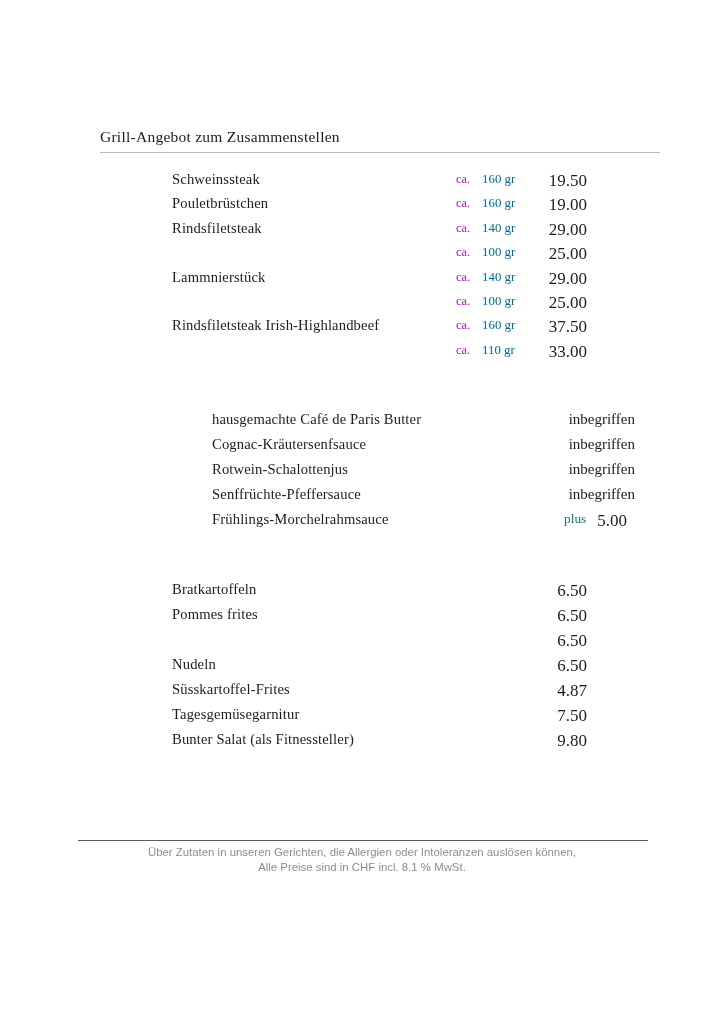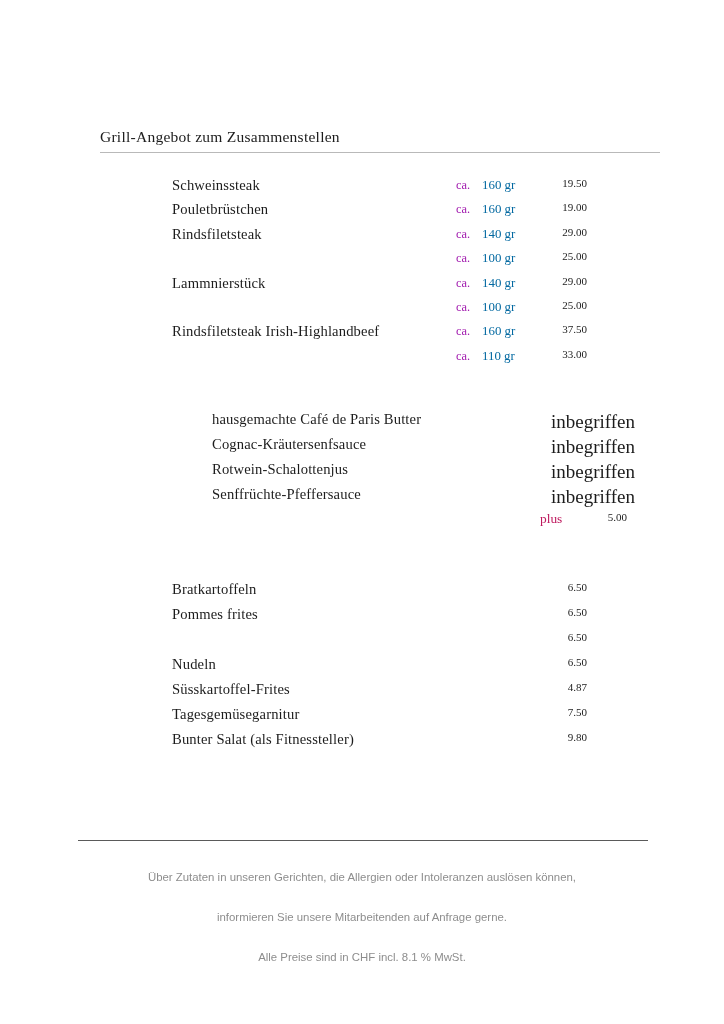"Schweinssteak" #meat-block { top: 177px -> 171px }
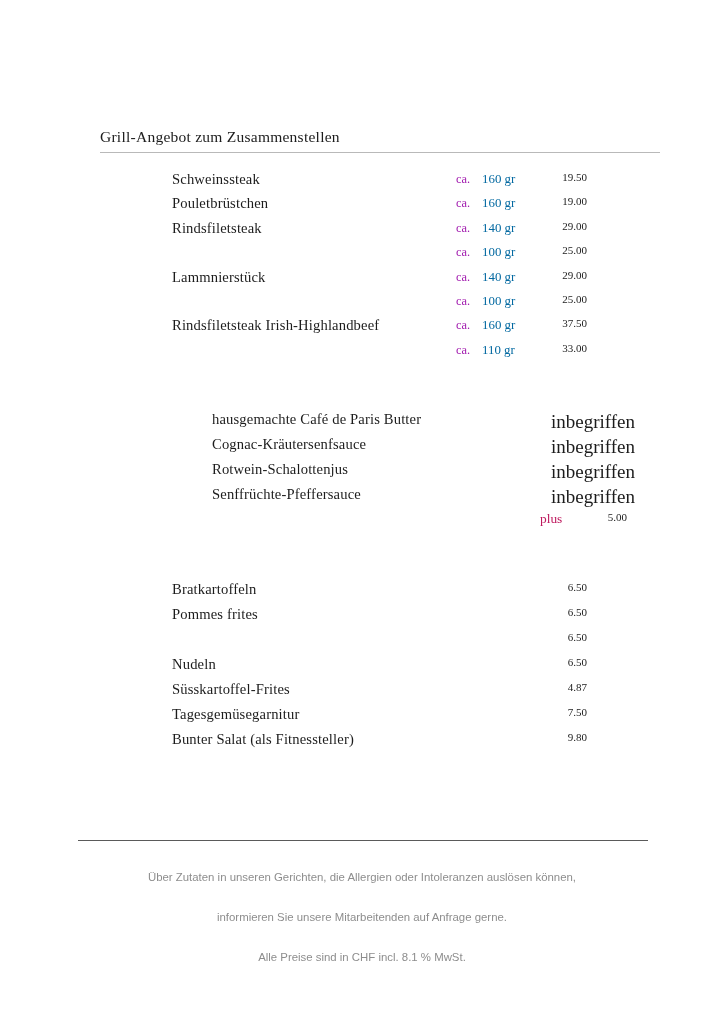"19.50" .price { font-size: 11px -> 17px }
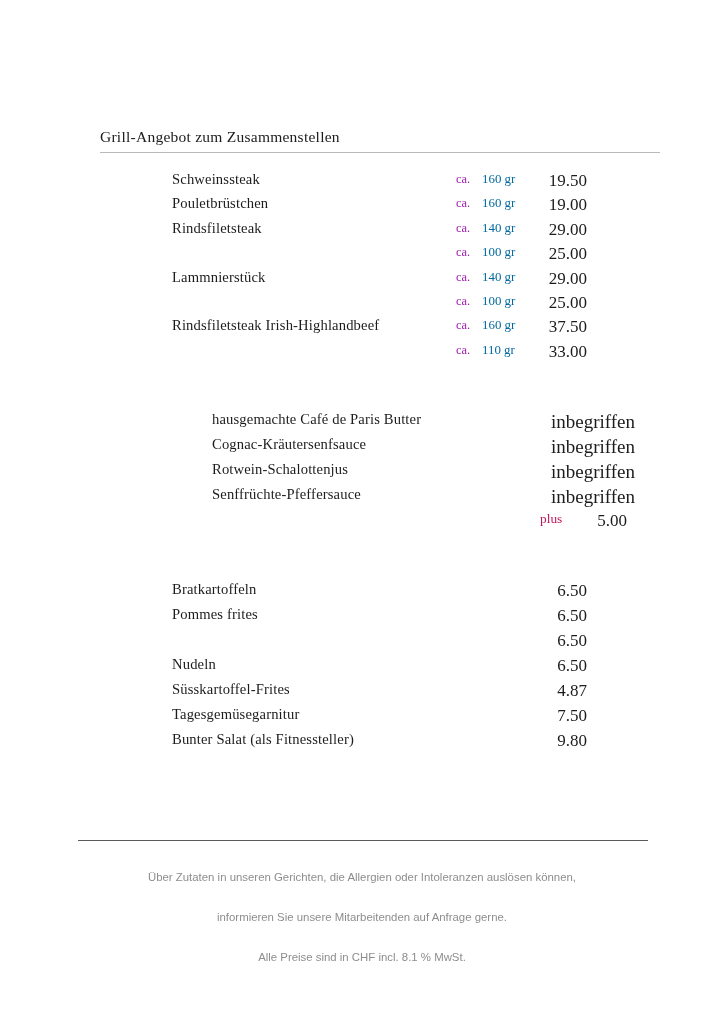"inbegriffen" .incl { font-size: 19px -> 15px }
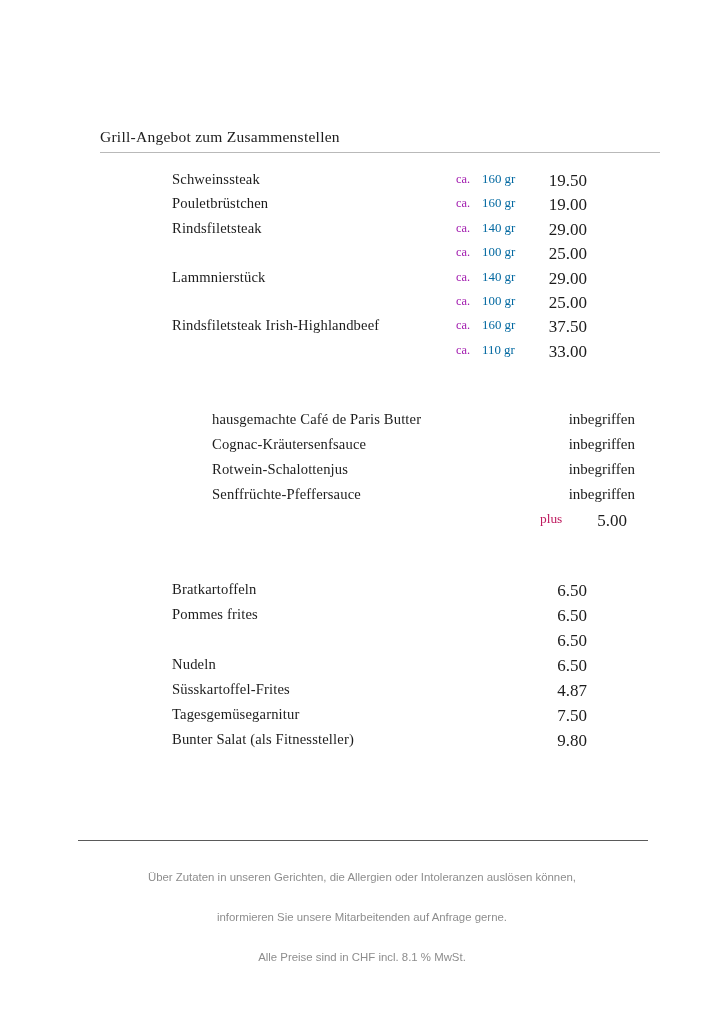"Frühlings-Morchelrahmsauce" span.name { html: none -> <span>Frühlings-Morchelrahmsauce</span> }
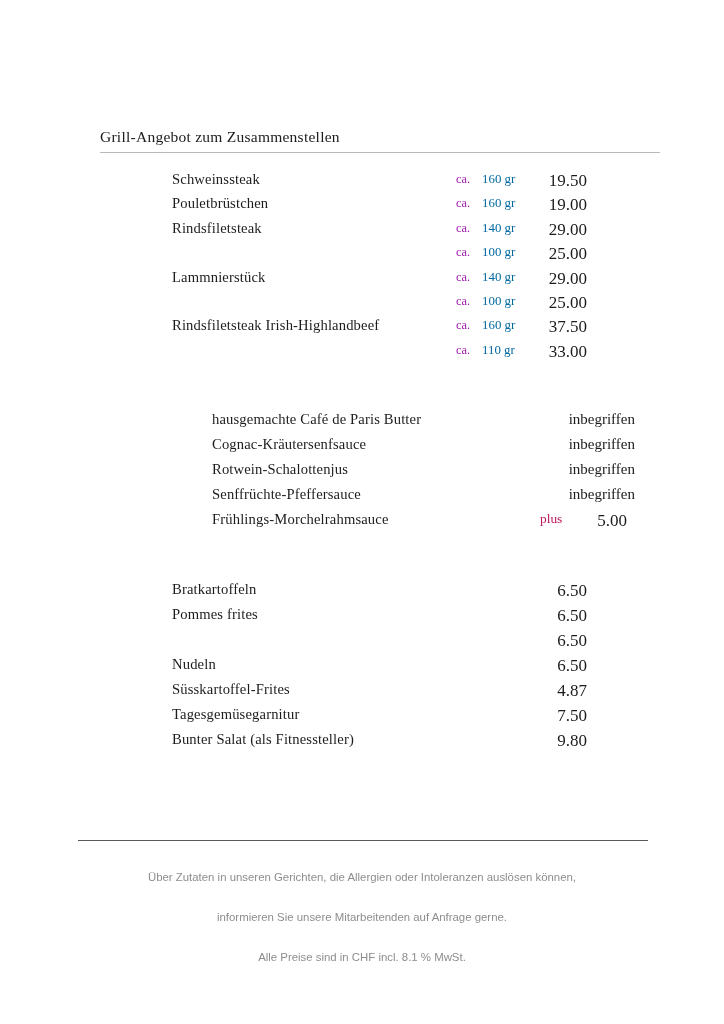"plus" .plus { color: #be185d -> #0f766e; left: 328px -> 352px }
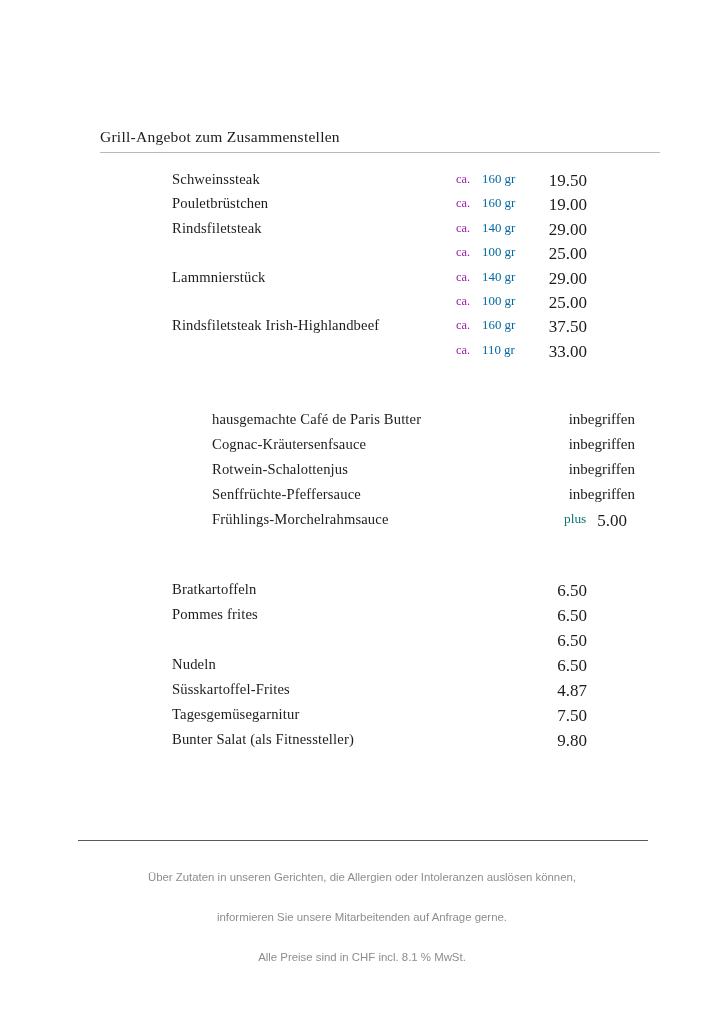"Über Zutaten in unseren Gerichten," .footer div { margin-top: 25px -> none }
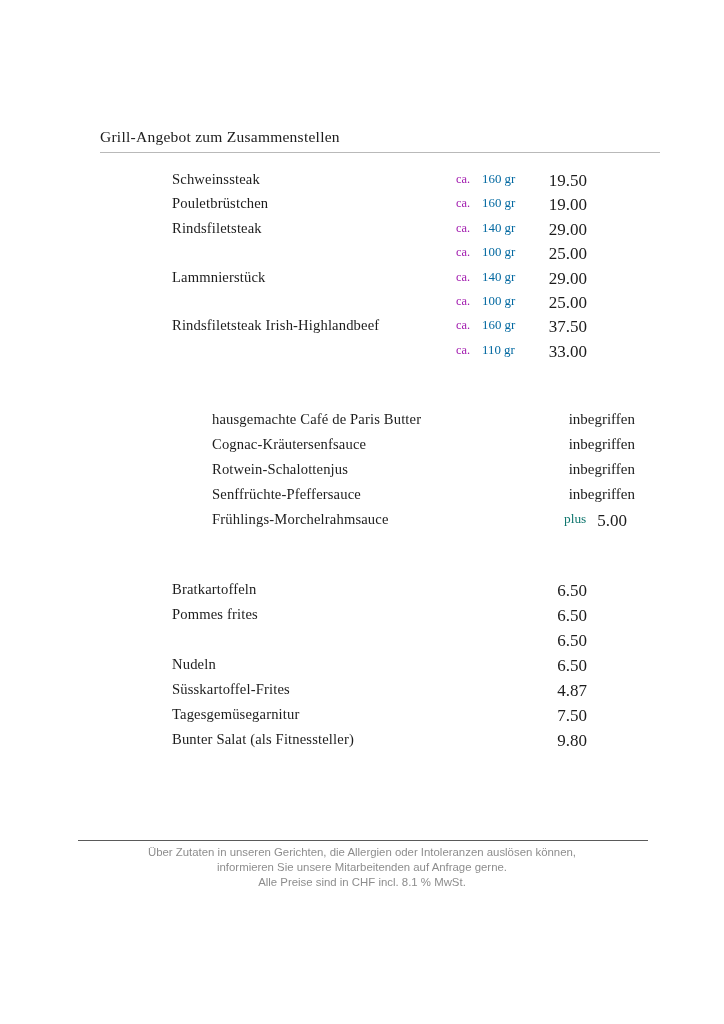"informieren Sie unsere Mitarbeitenden" div { html: <div>informieren Sie unsere Mitarbeitenden auf Anfrage gerne.</div> -> none }
